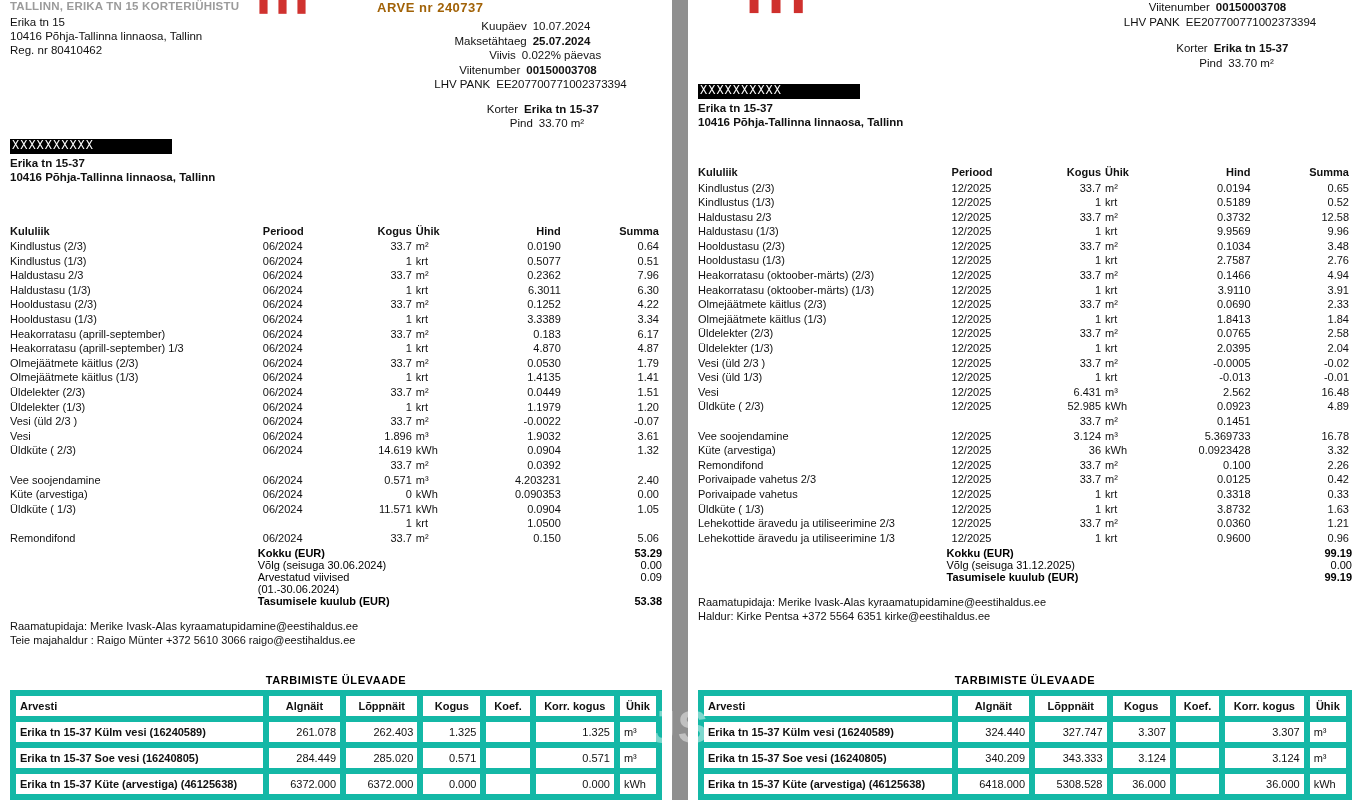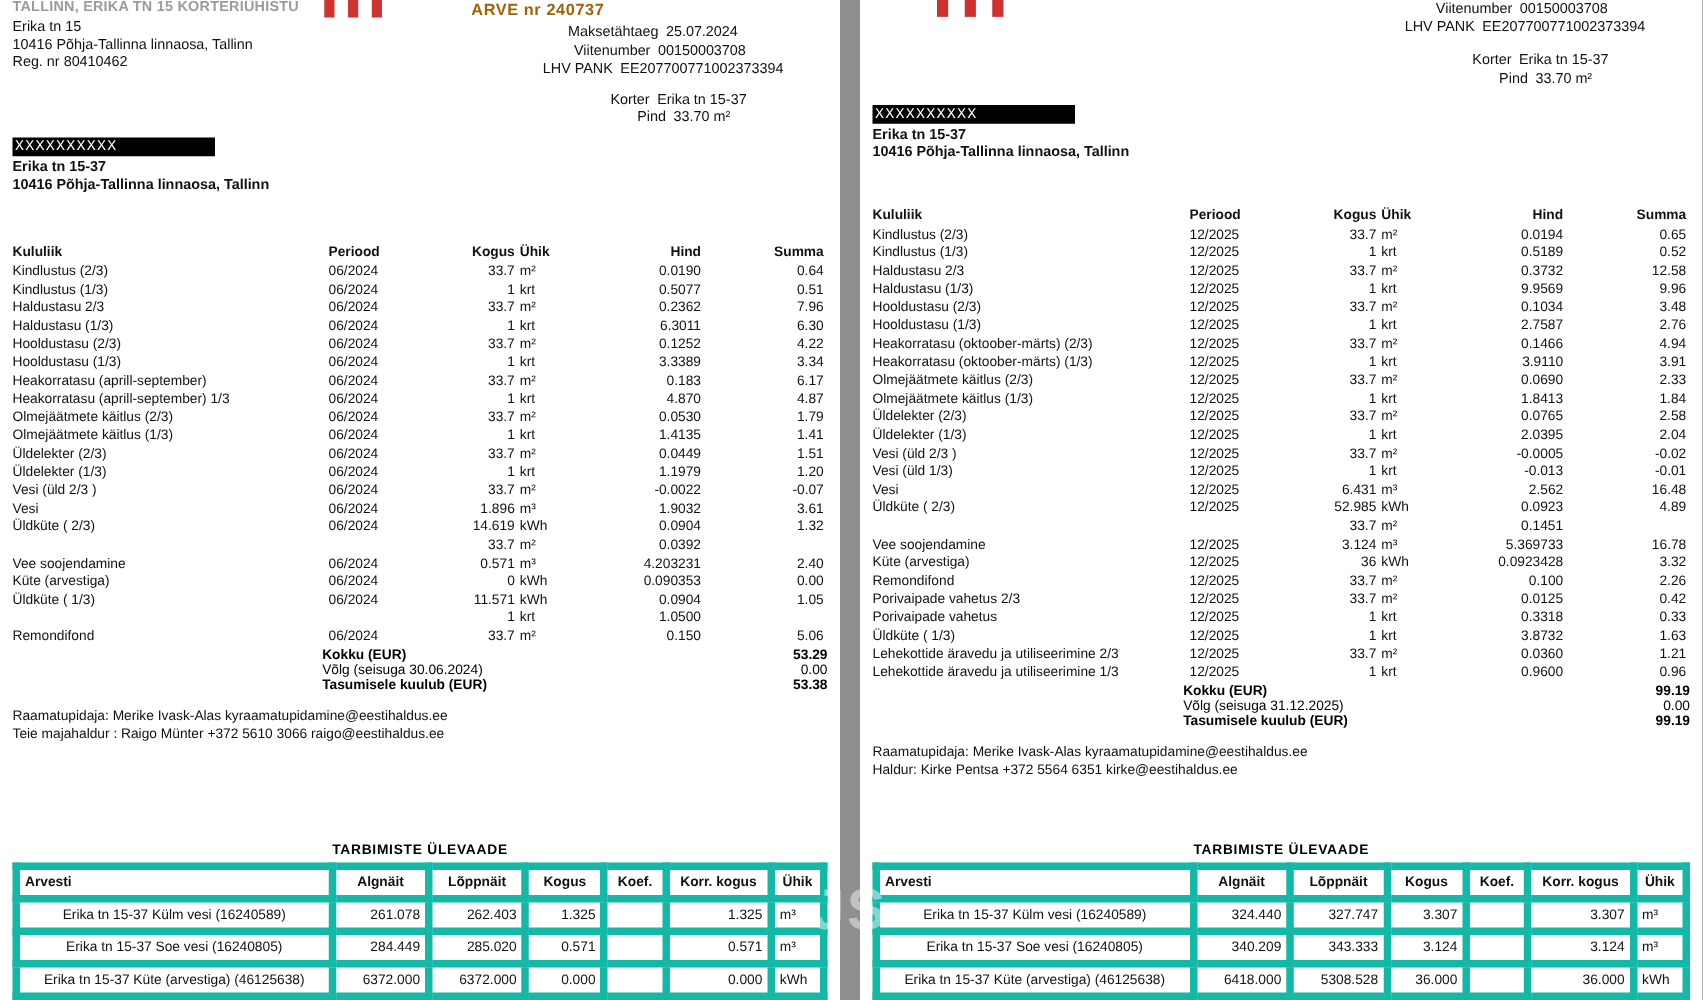"00150003708" .kv .v.b { font-weight: normal -> bold }
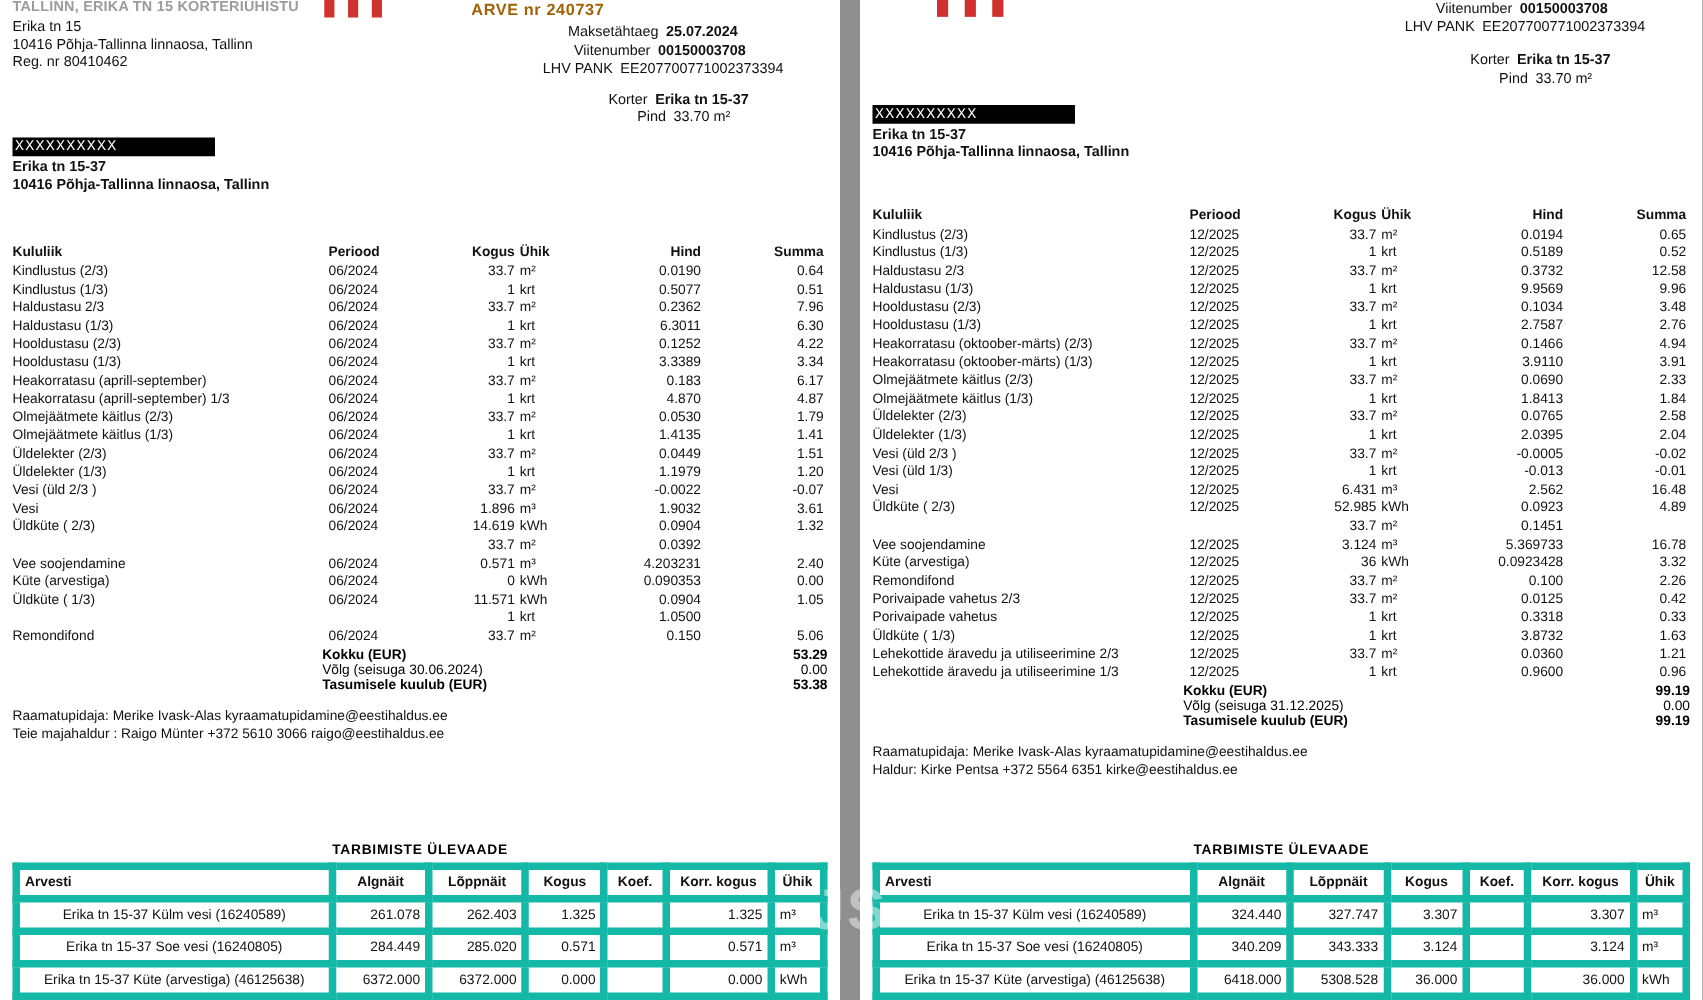"Kuupäev" div.r { html: none -> <div> <div>Kuupäev</div> <div>10.07.2024</div> </div> }
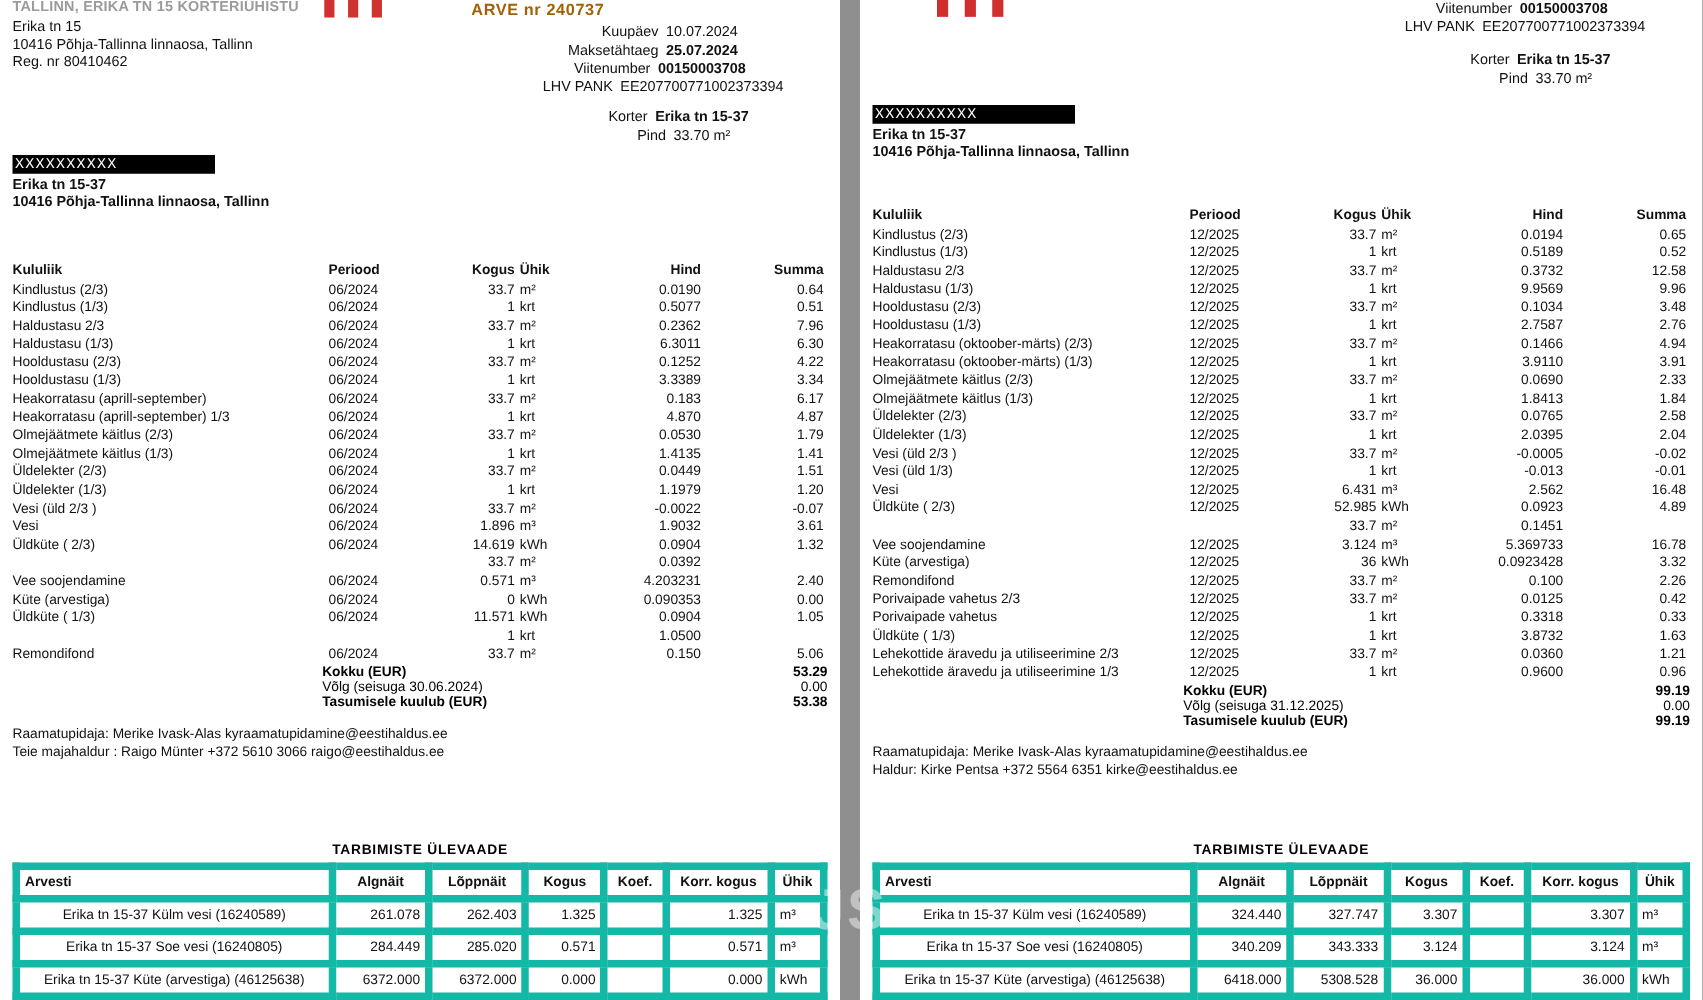"Viivis" div.r { html: none -> <div> <div>Viivis</div> <div>0.022% päevas</div> </div> }
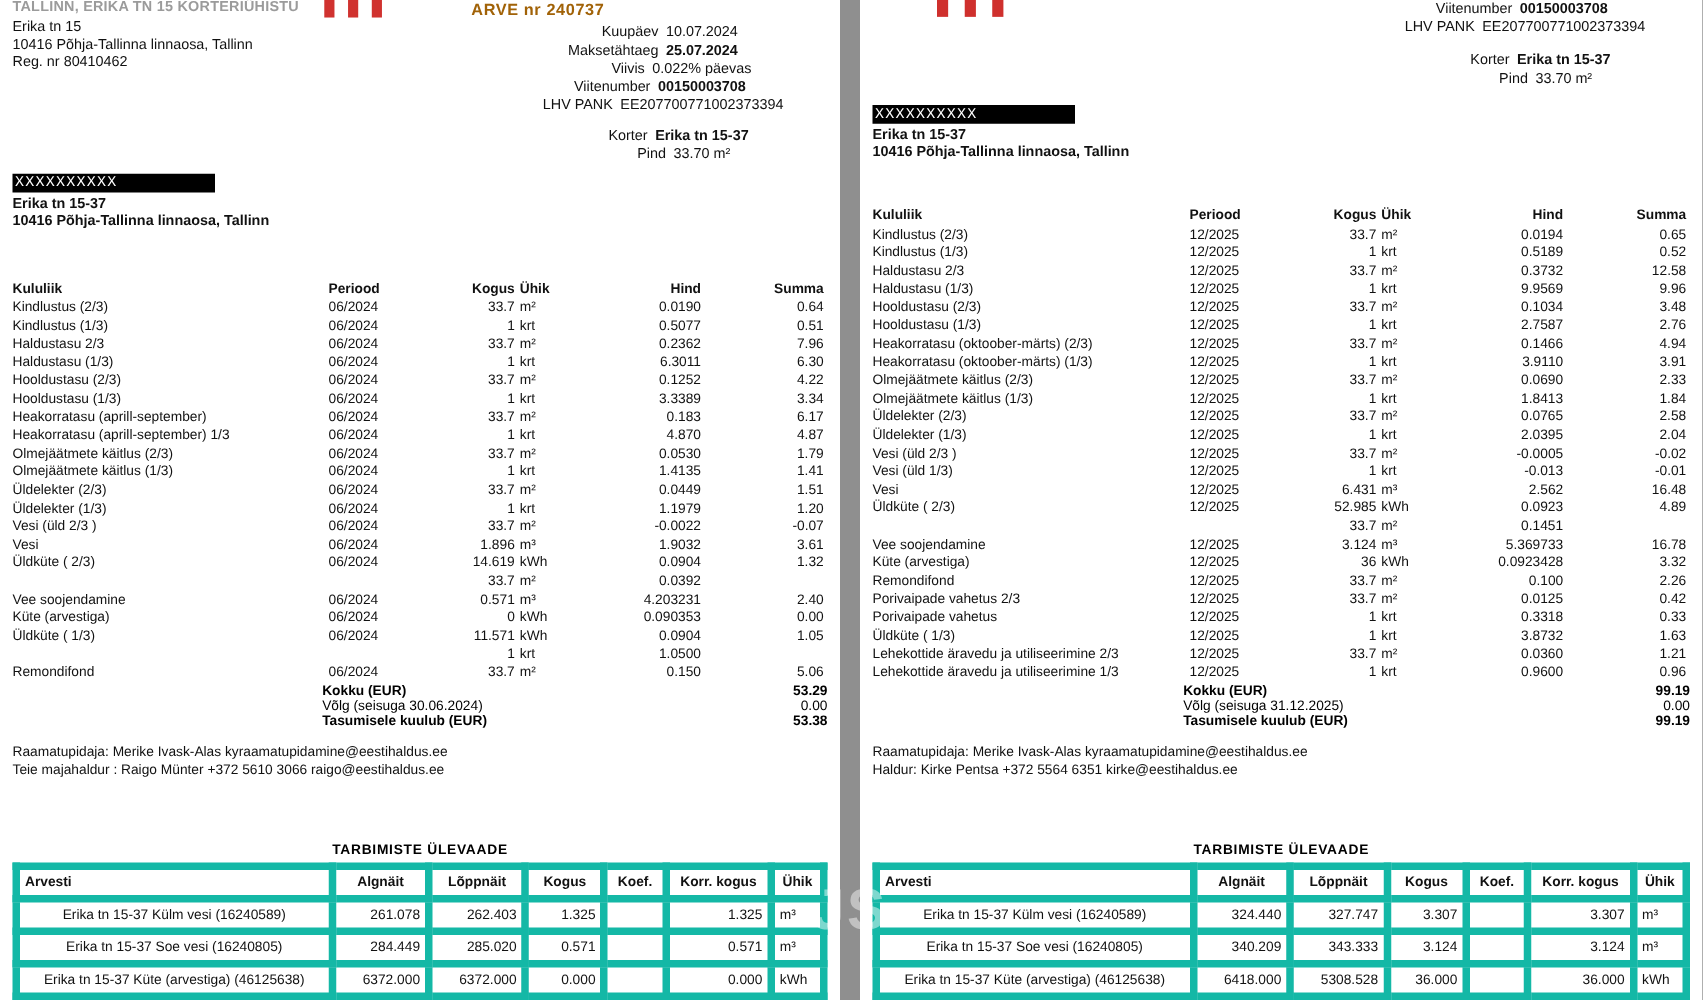"Arvestatud viivised (01.-30.06.2024)" div.tr { html: none -> <div> <div>Arvestatud viivised (01.-30.06.2024)</div> <div>0.09</div> </div> }
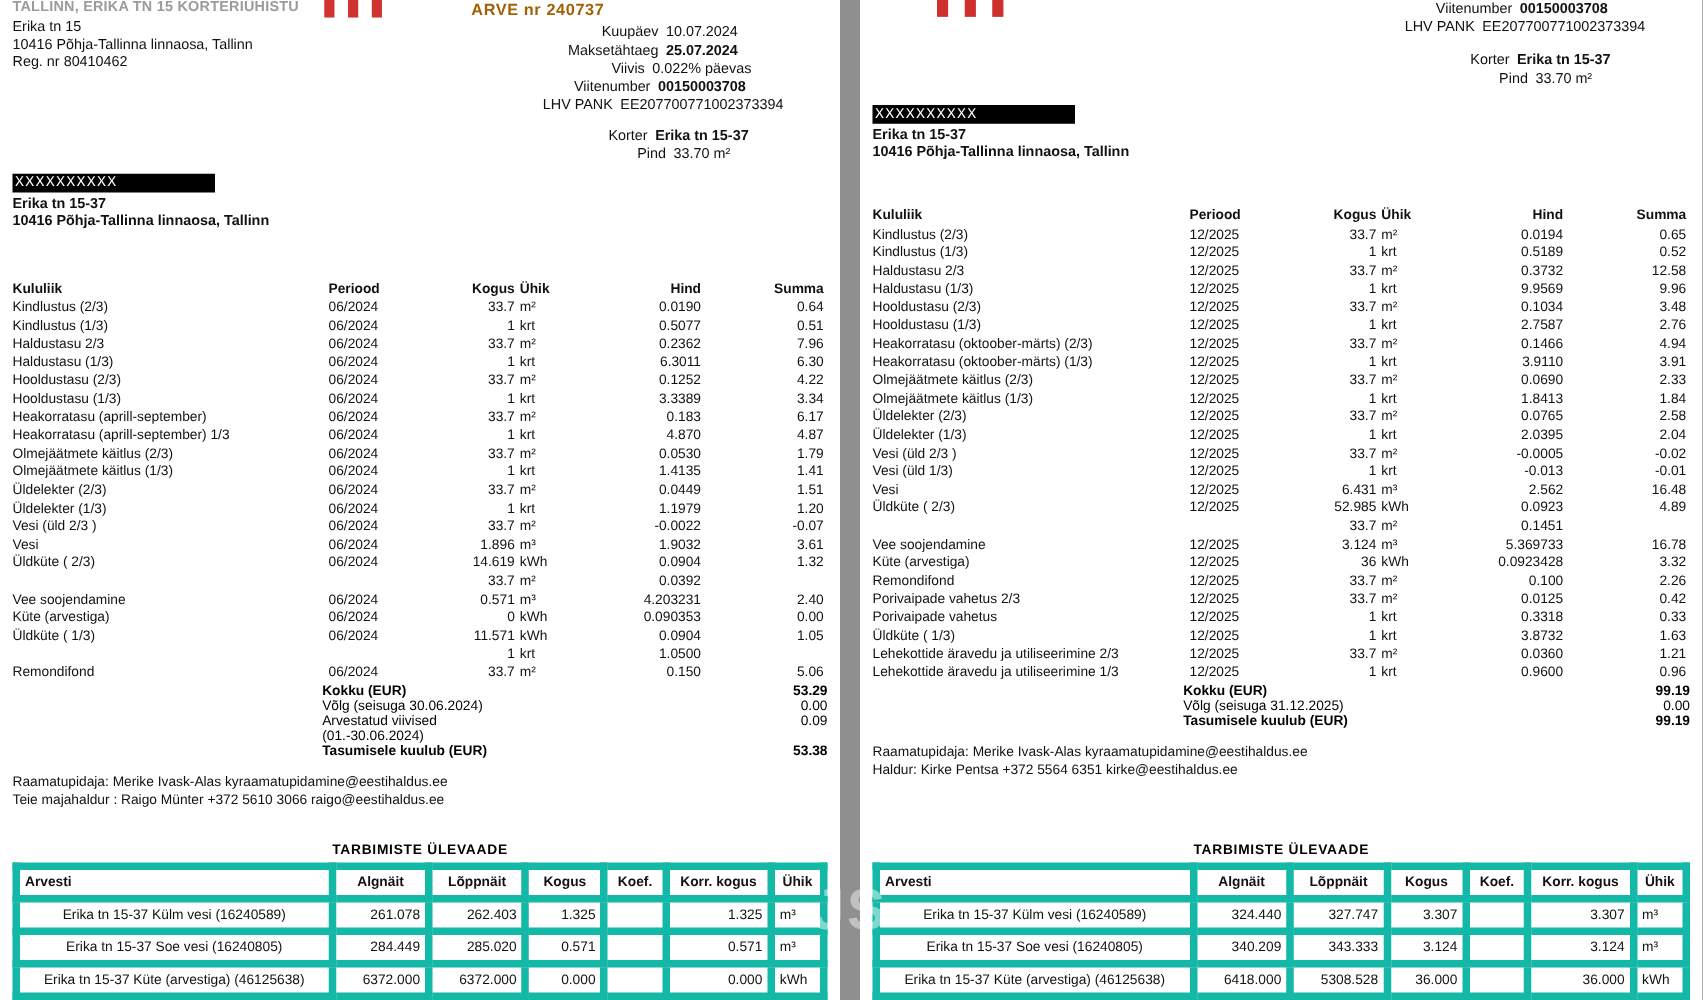"Erika tn 15-37 Külm vesi" table.tarb td.name { font-weight: none -> bold; text-align: center -> left }
